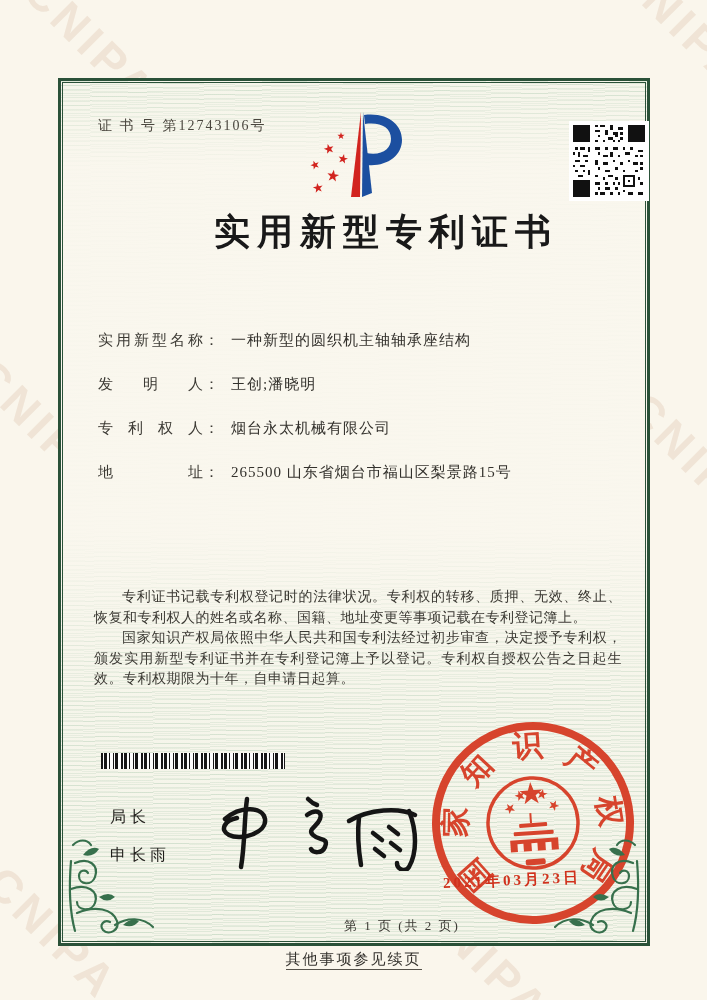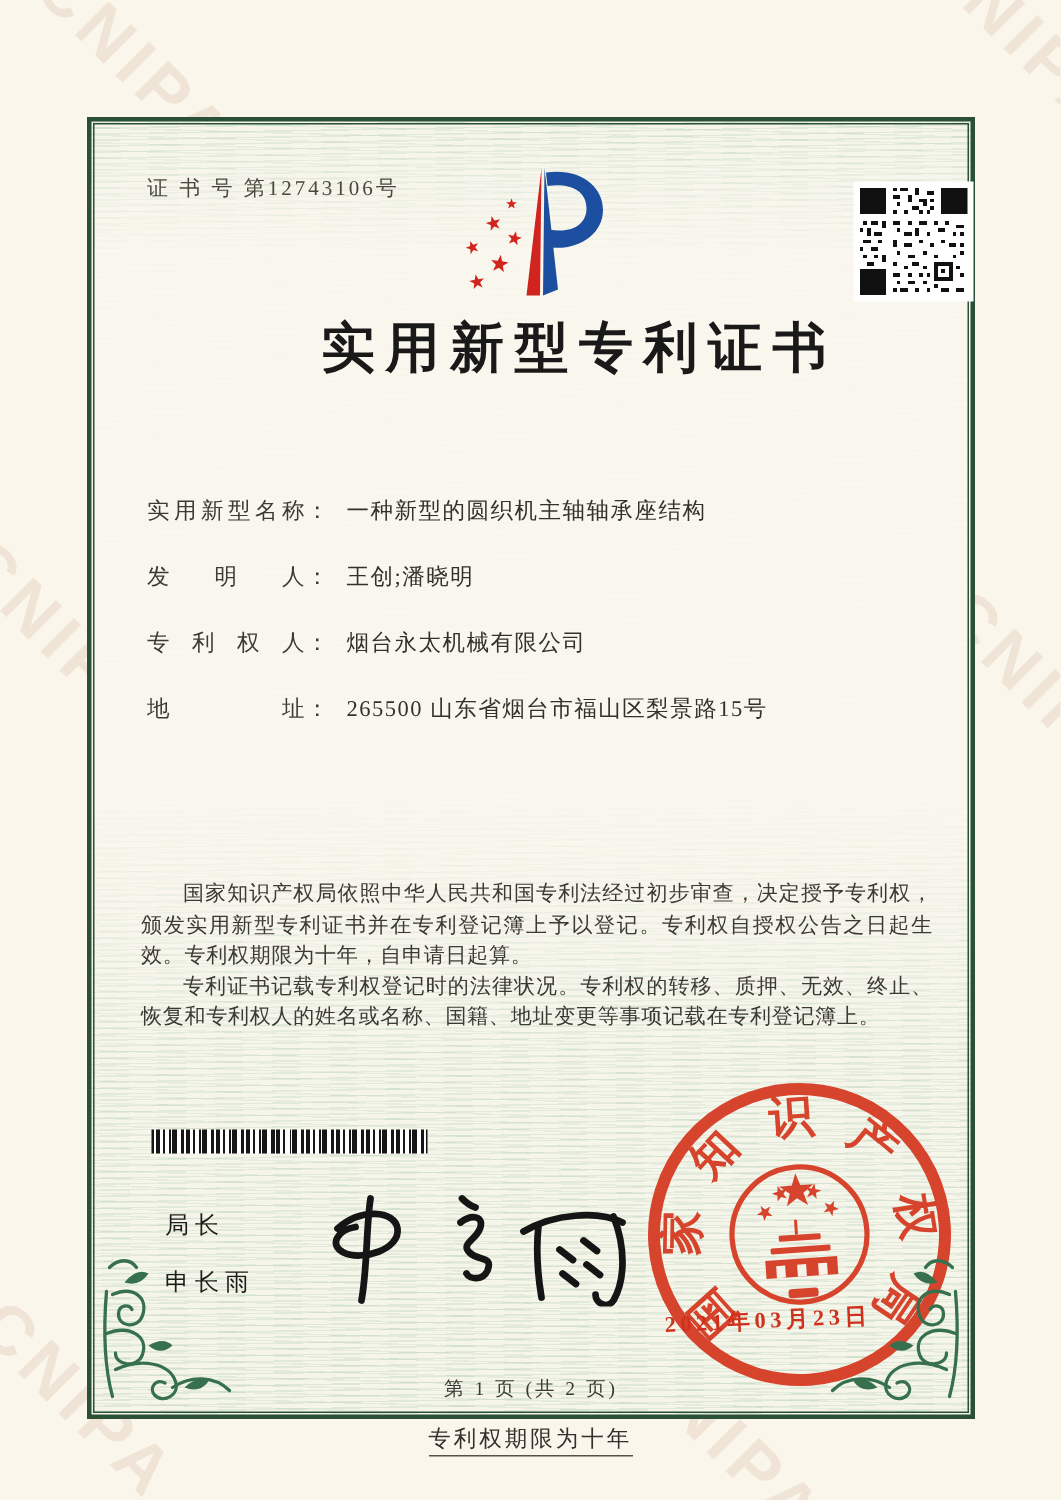"国家知识产权局依照中华人民共和国专利法经过初步审查，决定授予专利权，颁发实用新型" p { order: before "专利证书记载专利权登记时的法律状况。专利权的转移、质押、无效、终止、恢复和专利权" -> after "专利证书记载专利权登记时的法律状况。专利权的转移、质押、无效、终止、恢复和专利权" }
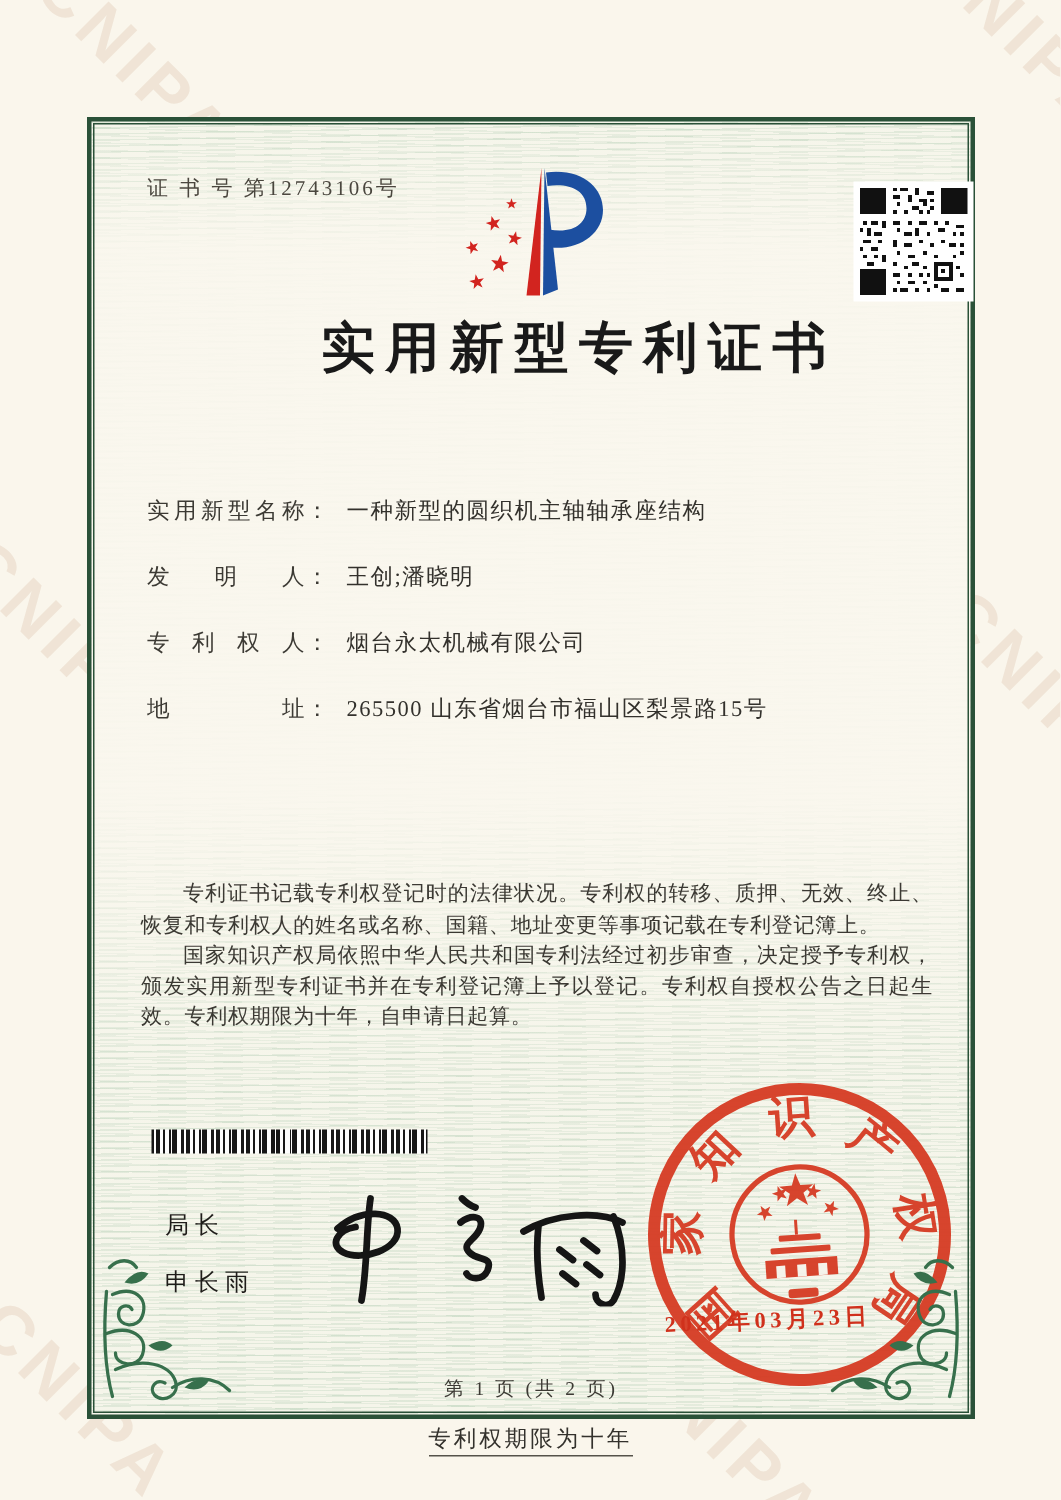"第 1 页 (共 2" .page-info { padding-left: none -> 48px }
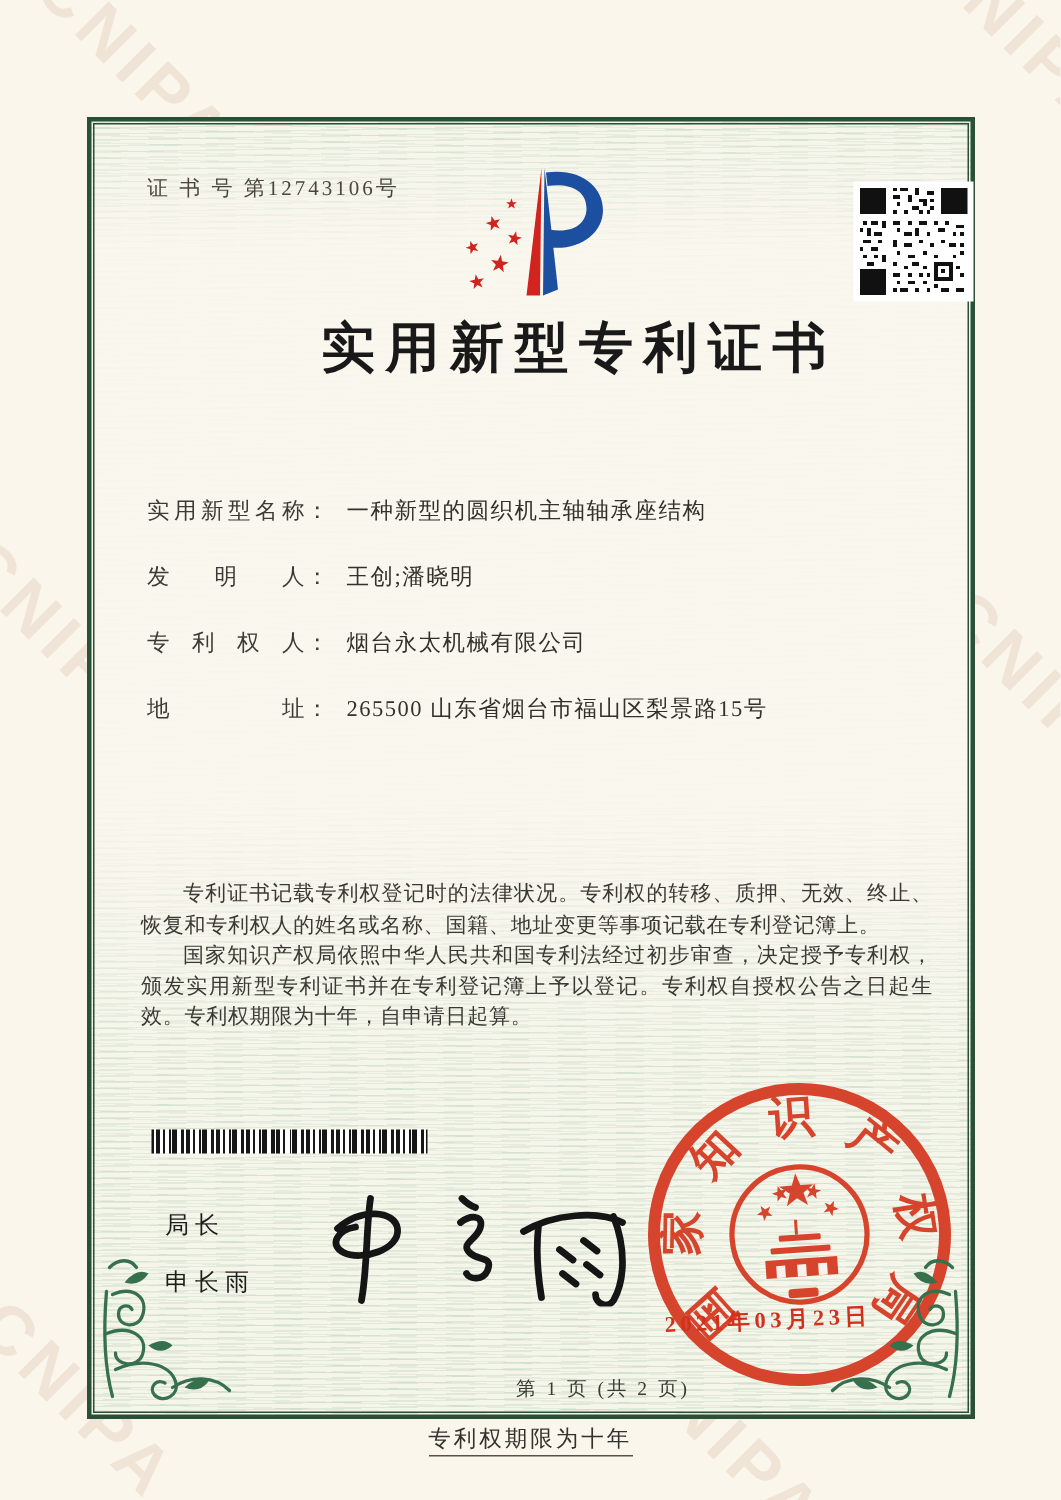"专利权期限为十年" span { text: 专利权期限为十年 -> 其他事项参见续页 }
